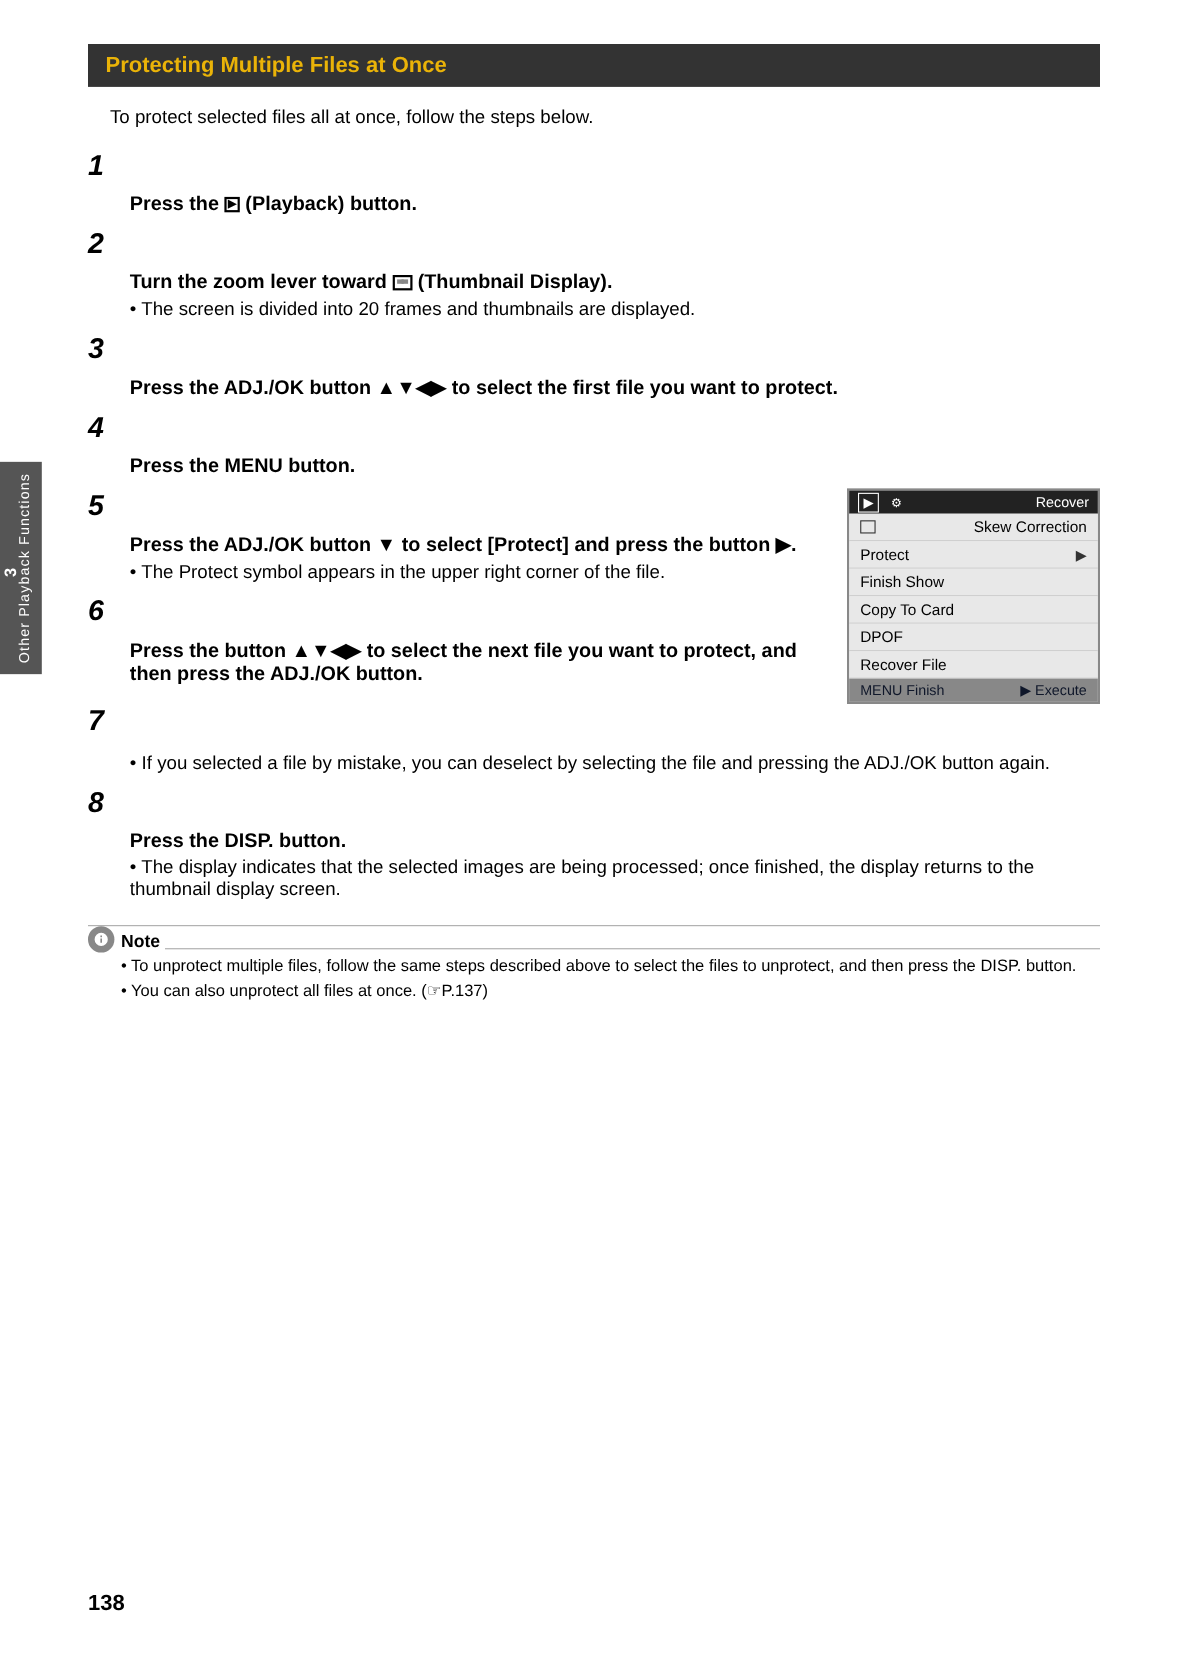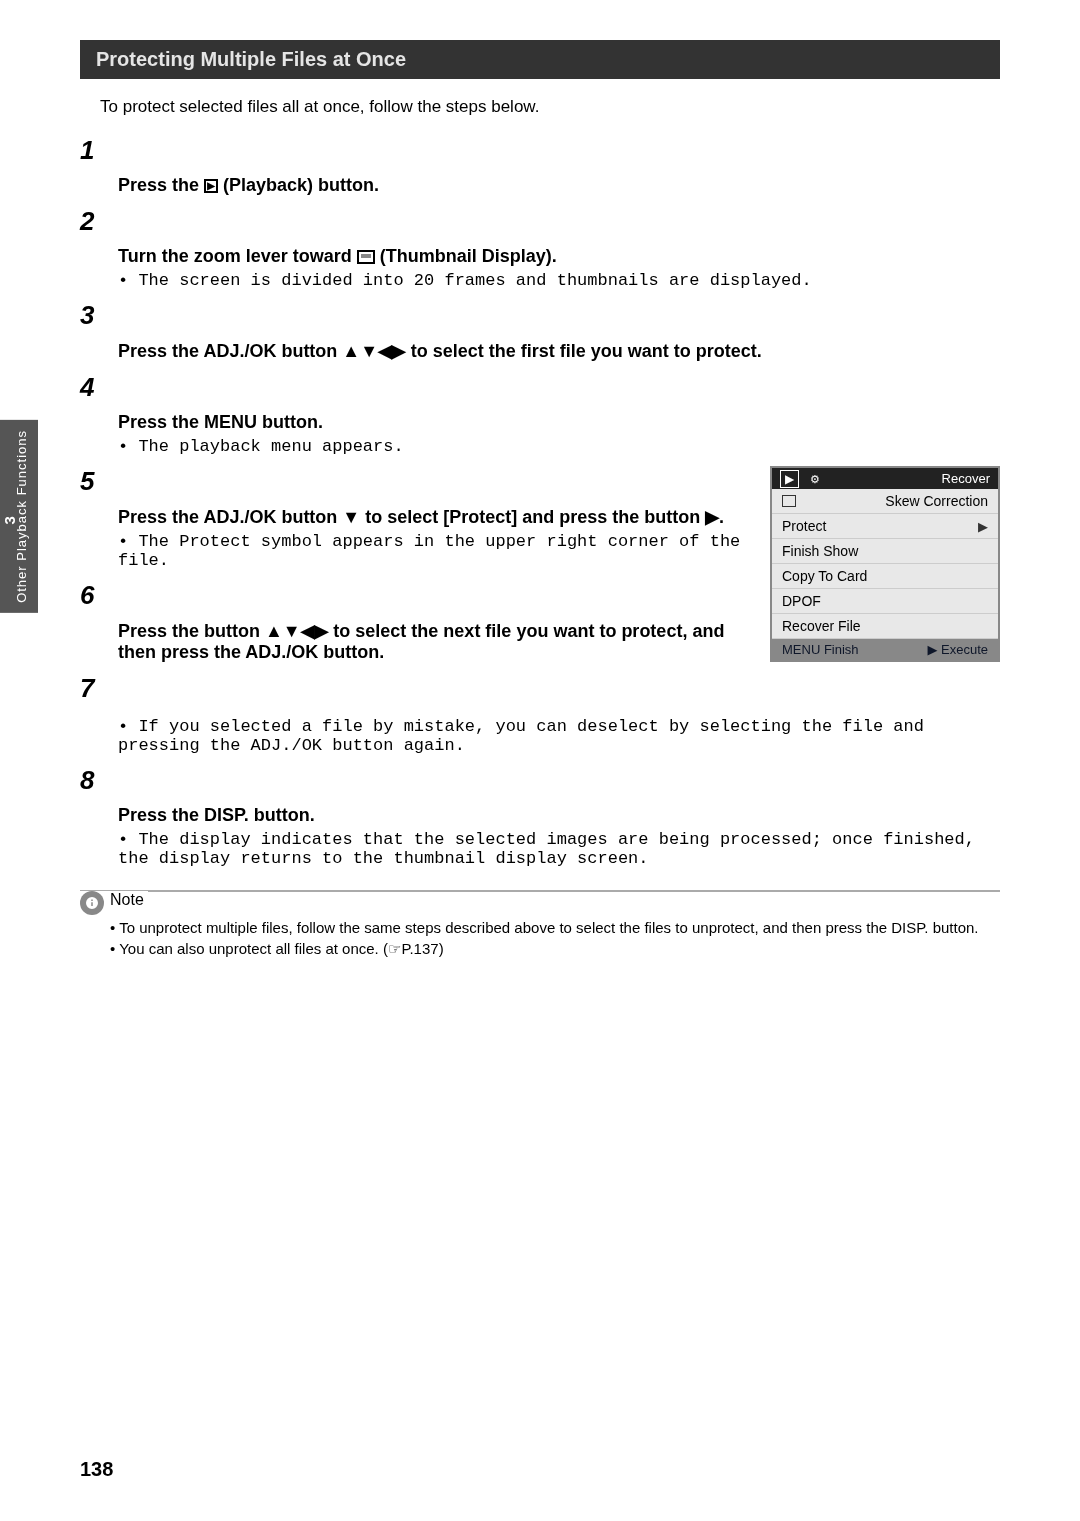"Protecting Multiple Files at Once" .title-bar { color: #e5e5e5 -> #eab308 }
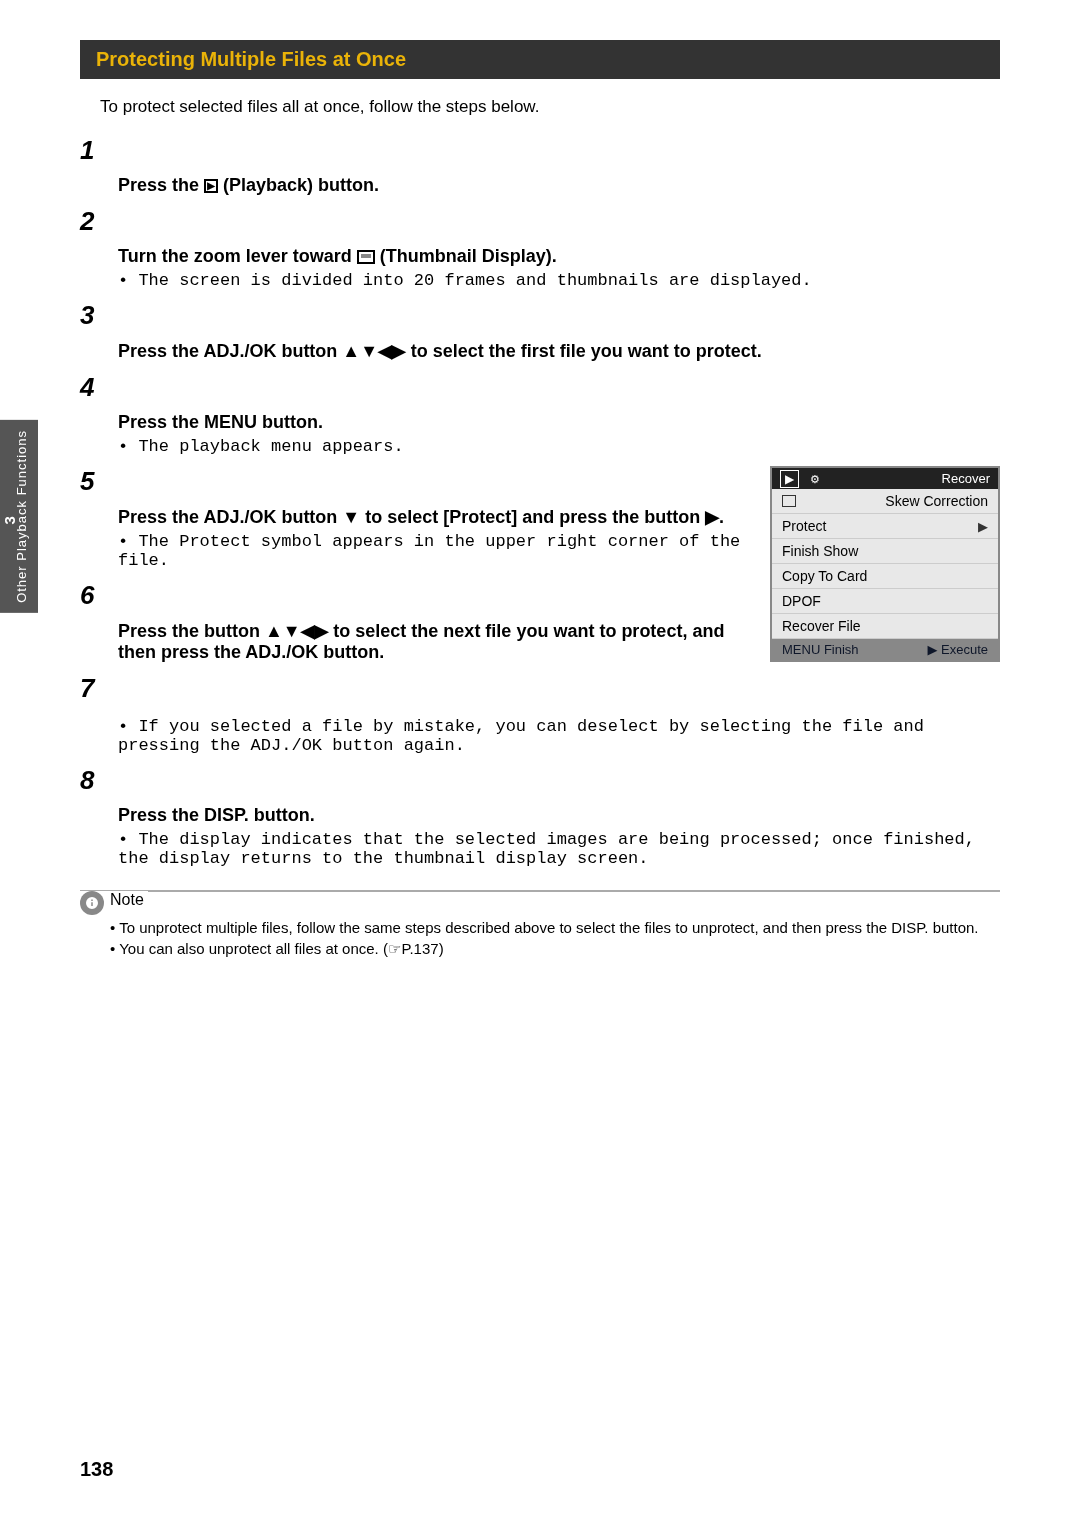"The screen is divided into" .sub-bullet { font-family: Liberation Mono, monospace -> none }
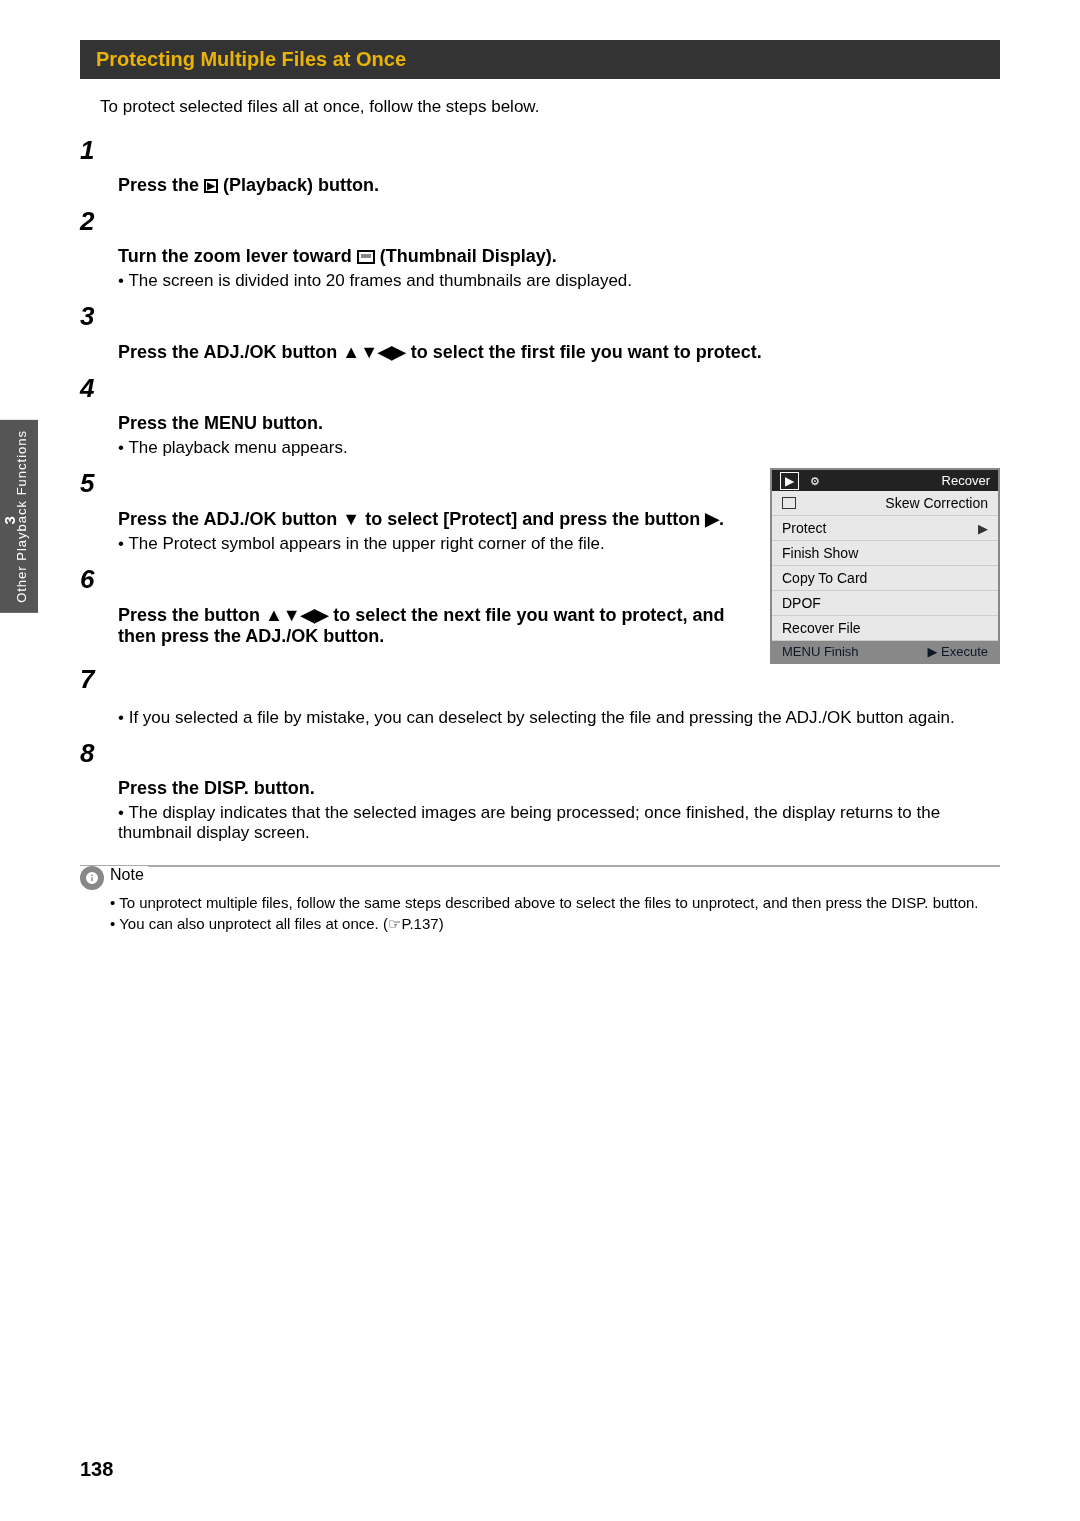"The playback menu appears." p.sub-bullet { html: <p>The playback menu appears.</p> -> none }
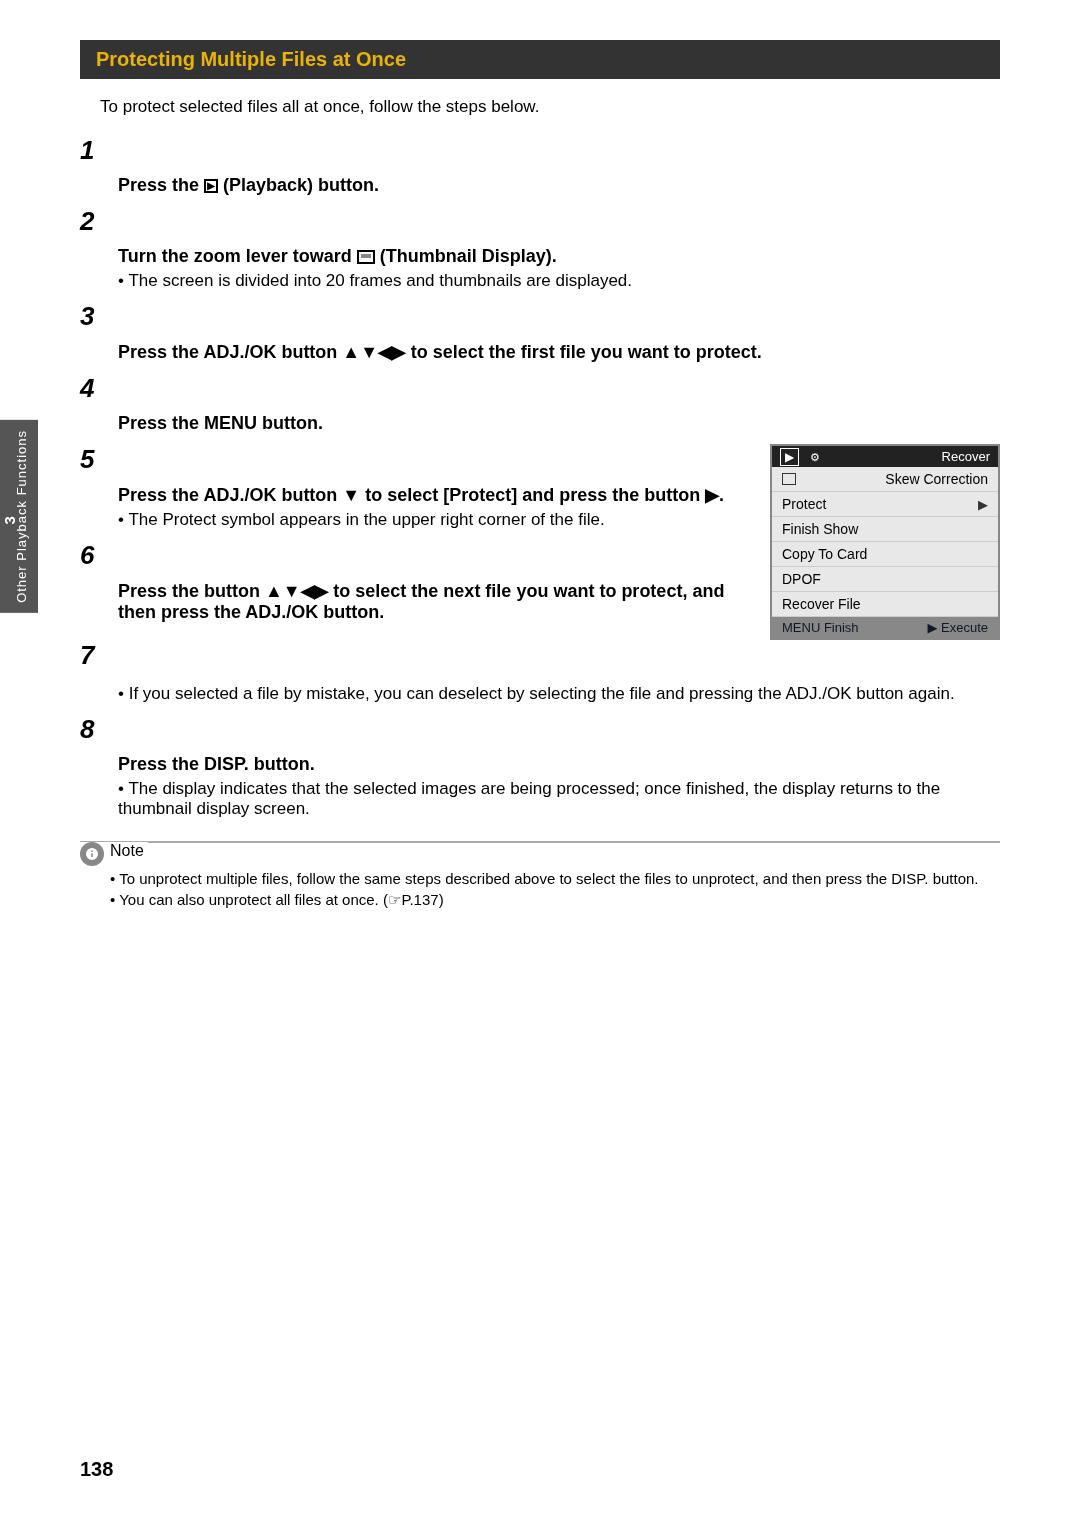"Note" .note-header { align-items: flex-start -> flex-end; font-weight: normal -> bold }
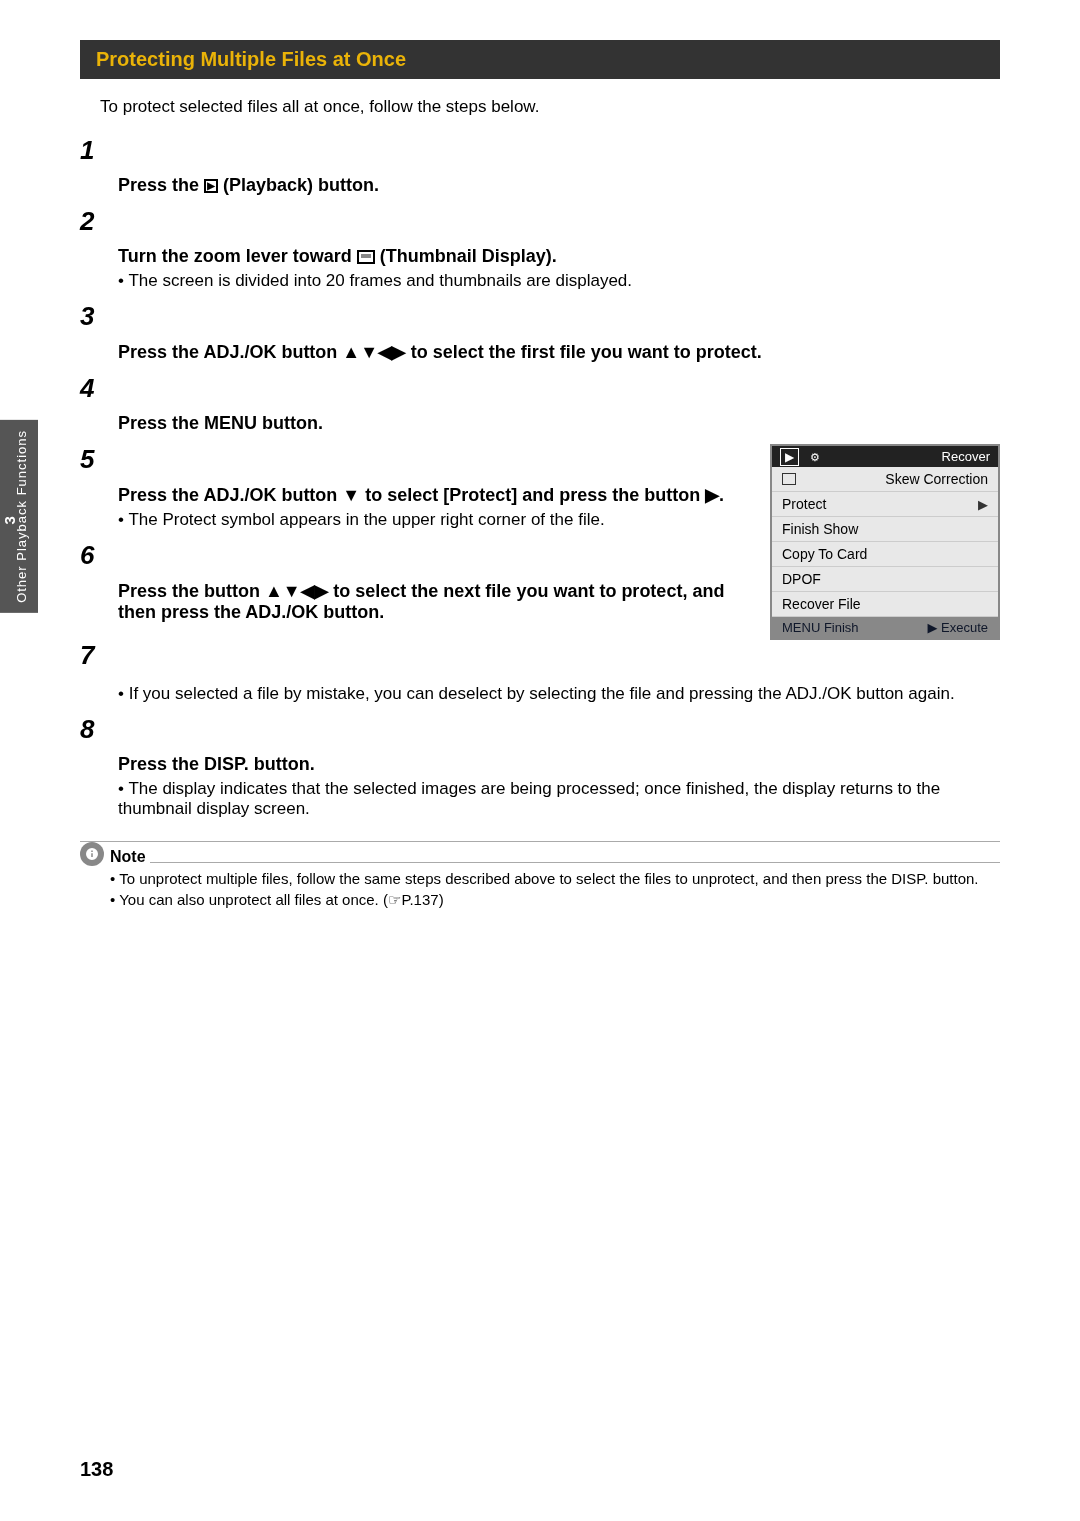"138" .page-number { bottom: 40px -> 51px }
